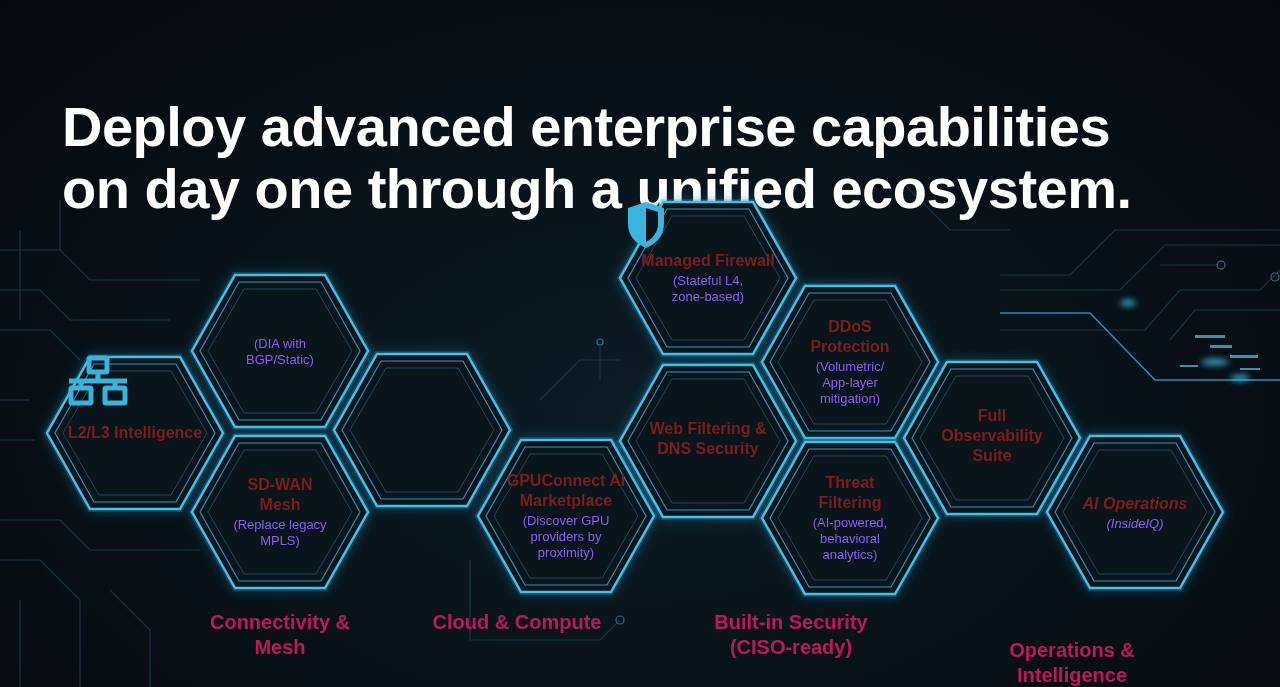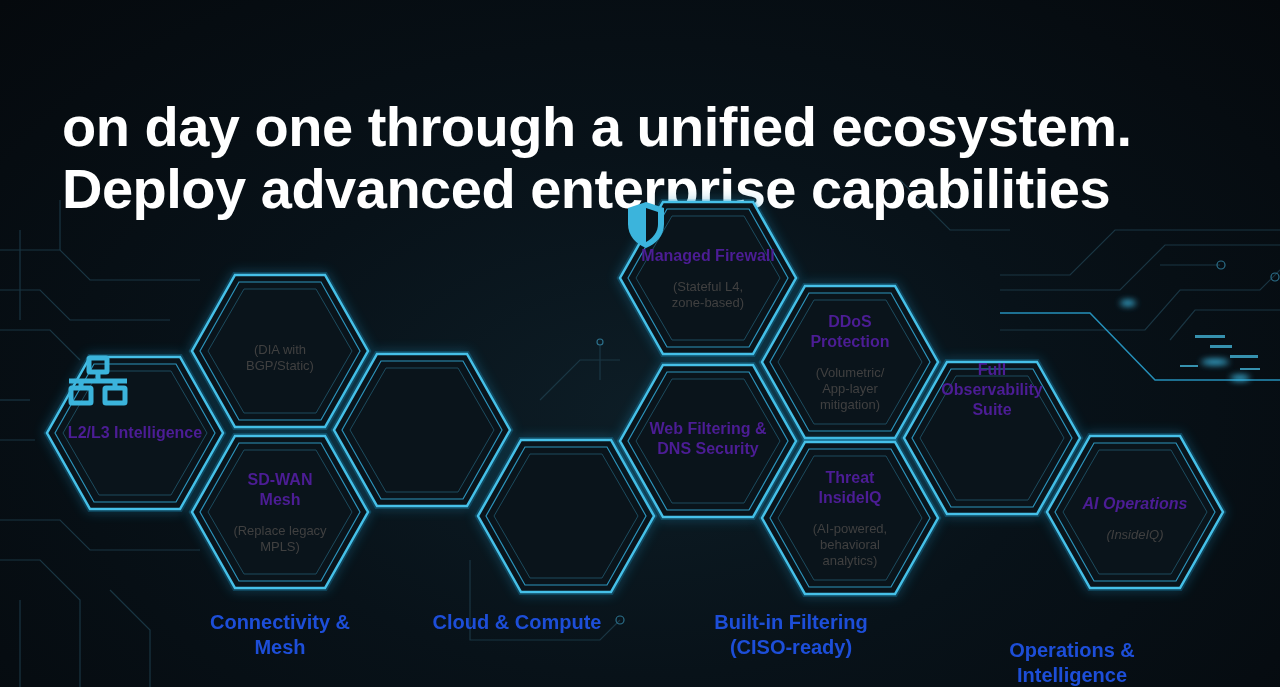"on day one through a" div { order: before "Deploy advanced enterprise capabilities" -> after "Deploy advanced enterprise capabilities" }
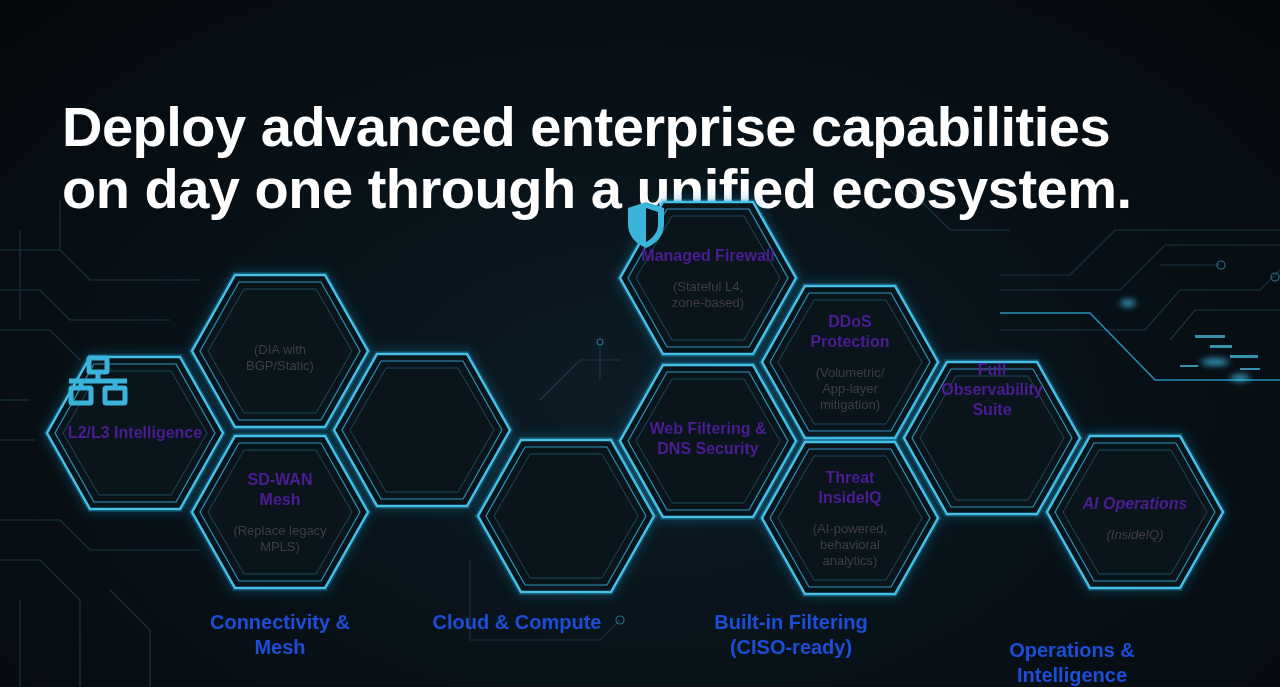"Managed Firewall" .hex .t { color: #4c1d95 -> #7f1d1d }
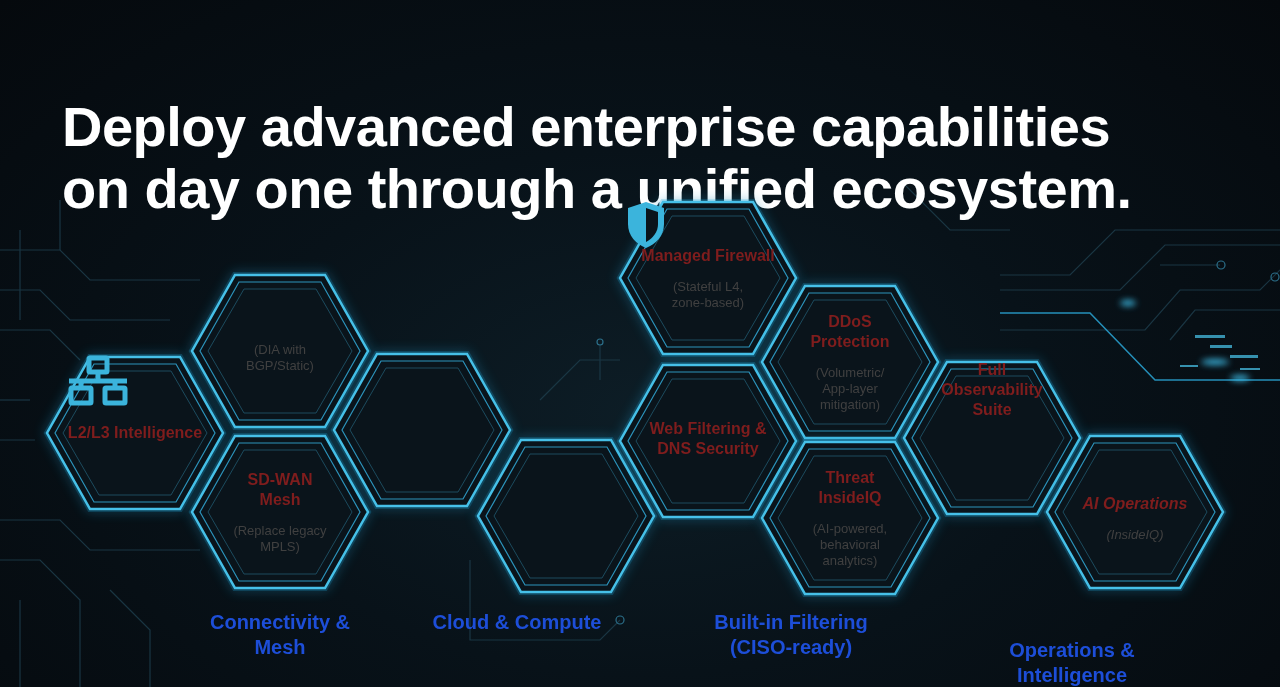"(Stateful L4, zone-based)" .hex .s { color: #404040 -> #8b5cf6; margin-top: 13px -> 2px }
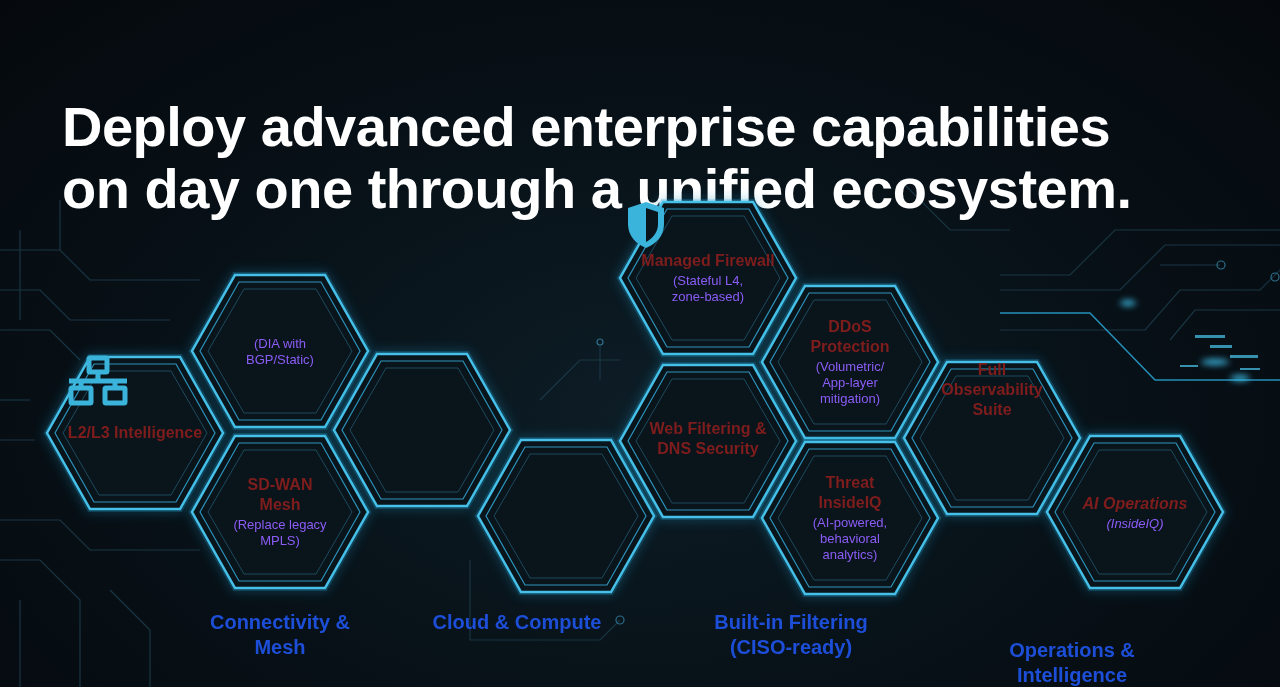"Full Observability Suite" div.content { padding-top: none -> 46px }
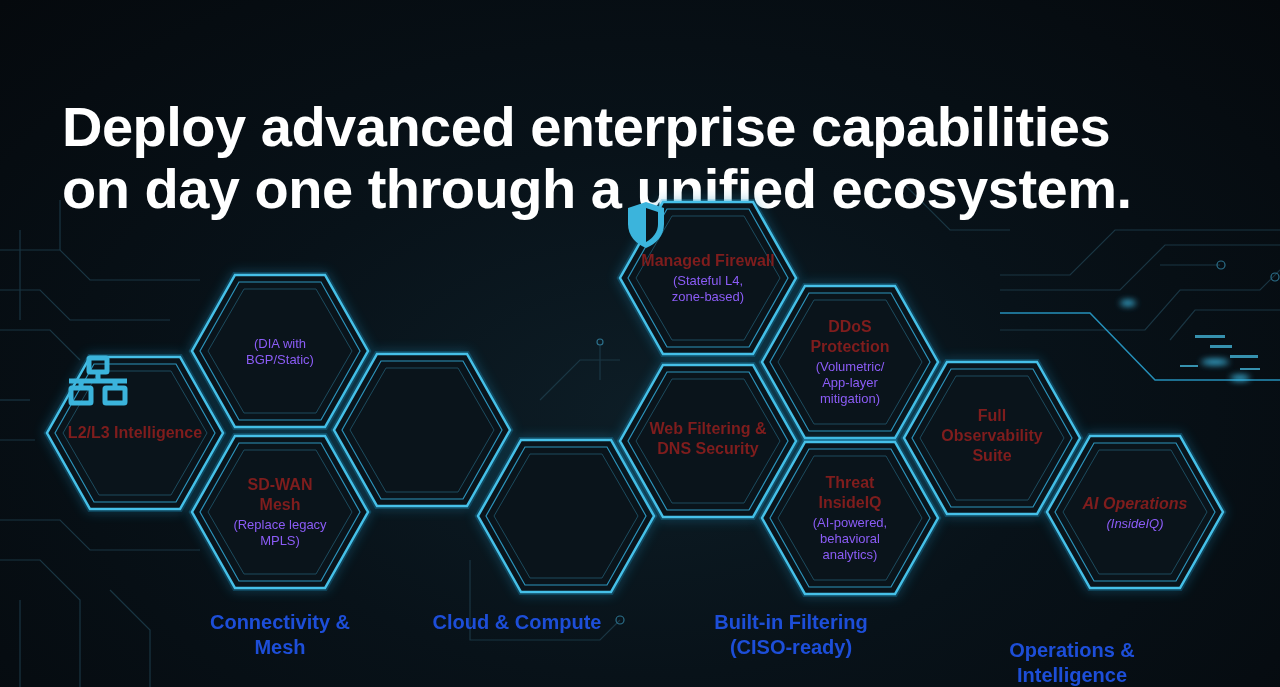"GPUConnect AI Marketplace" div.content { html: none -> <div> <div>GPUConnect AI Marketplace</div> <div>(Discover GPU providers by proximity)</div> </div> }
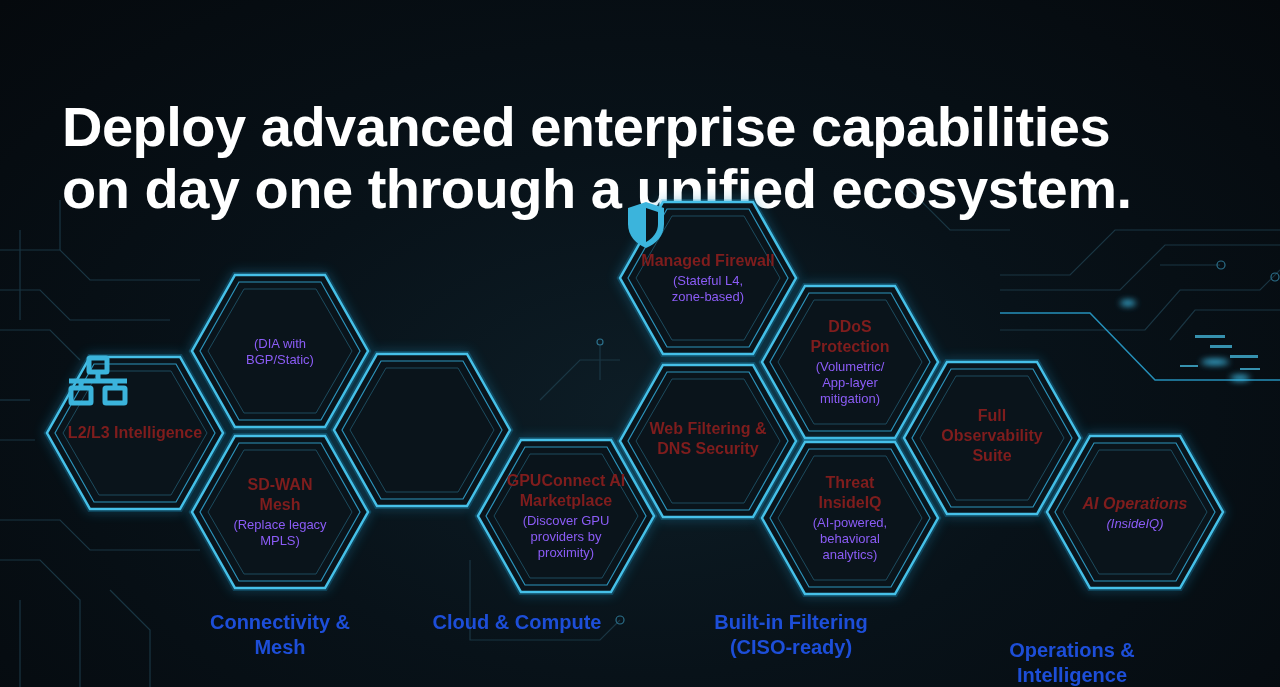"Threat InsideIQ" div.t { text: InsideIQ -> Filtering }
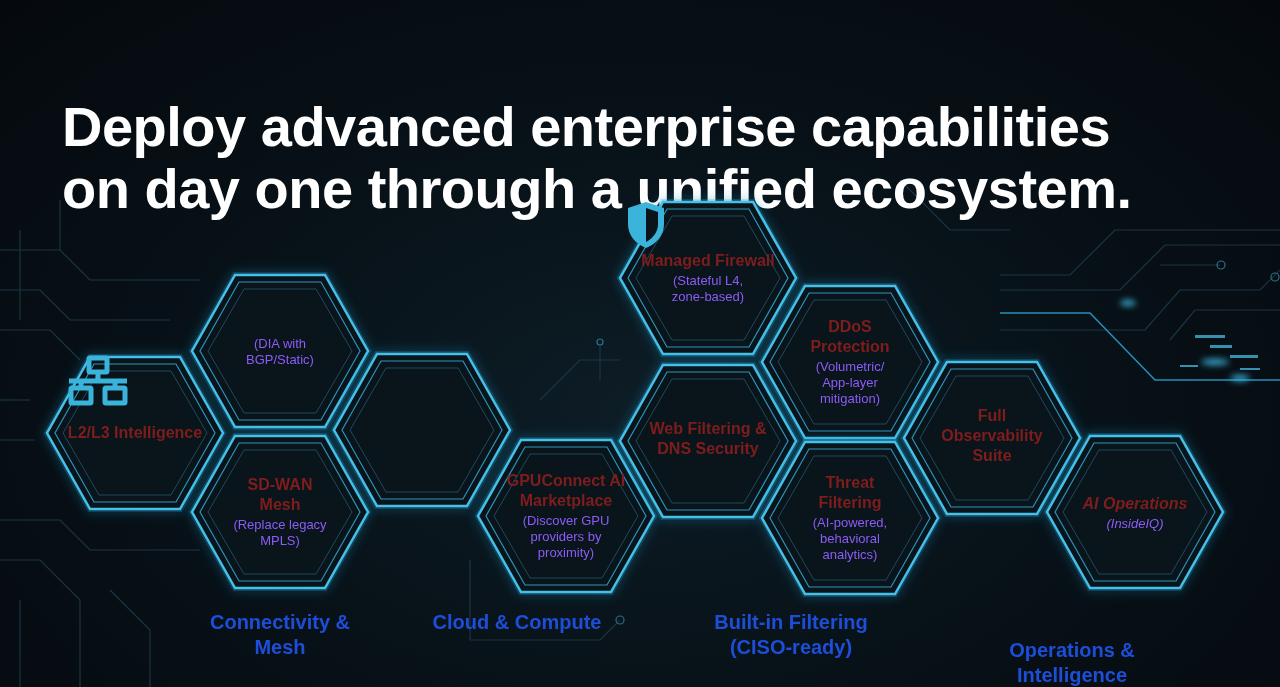"Connectivity & Mesh" .cat { color: #1d4ed8 -> #be185d }
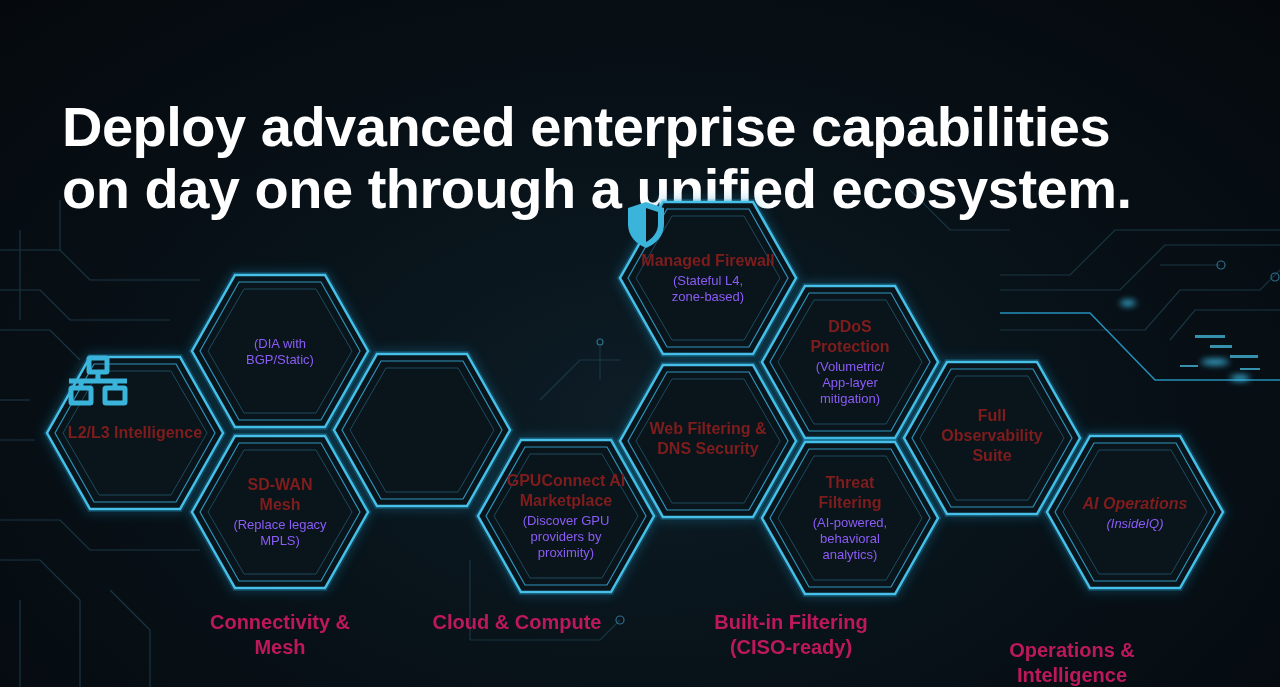"Built-in Filtering (CISO-ready)" div.cat { text: Filtering -> Security }
